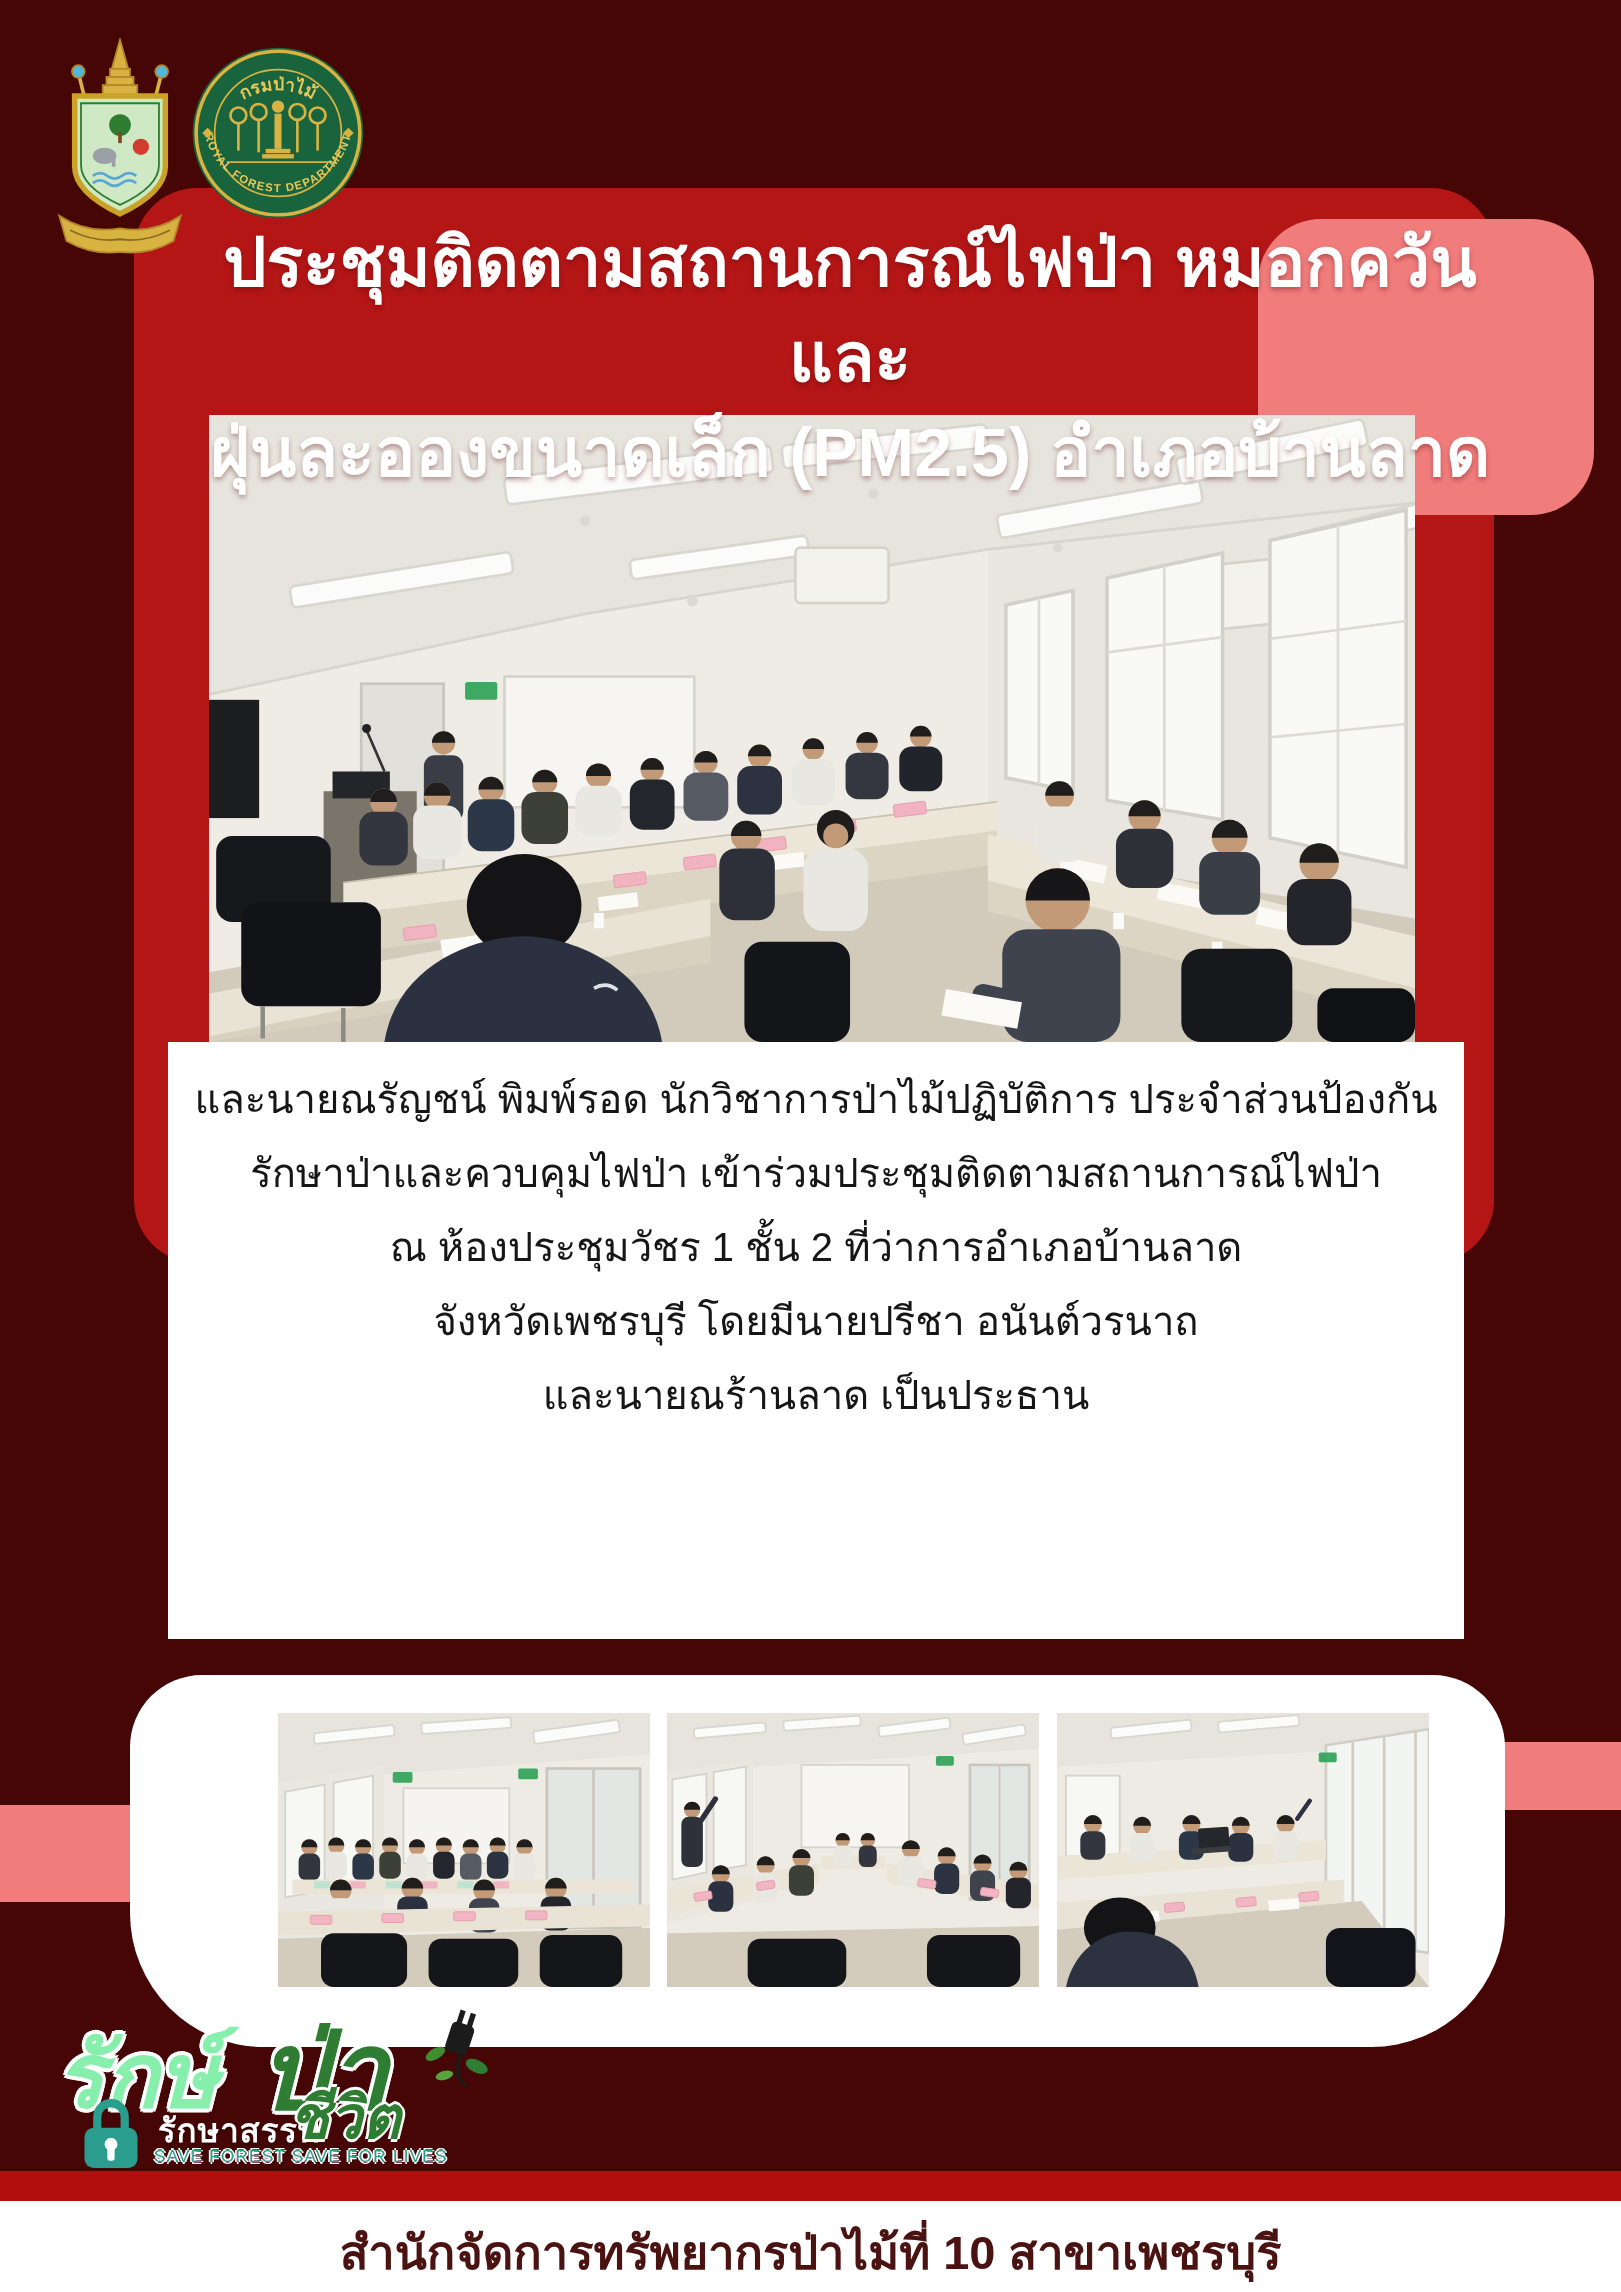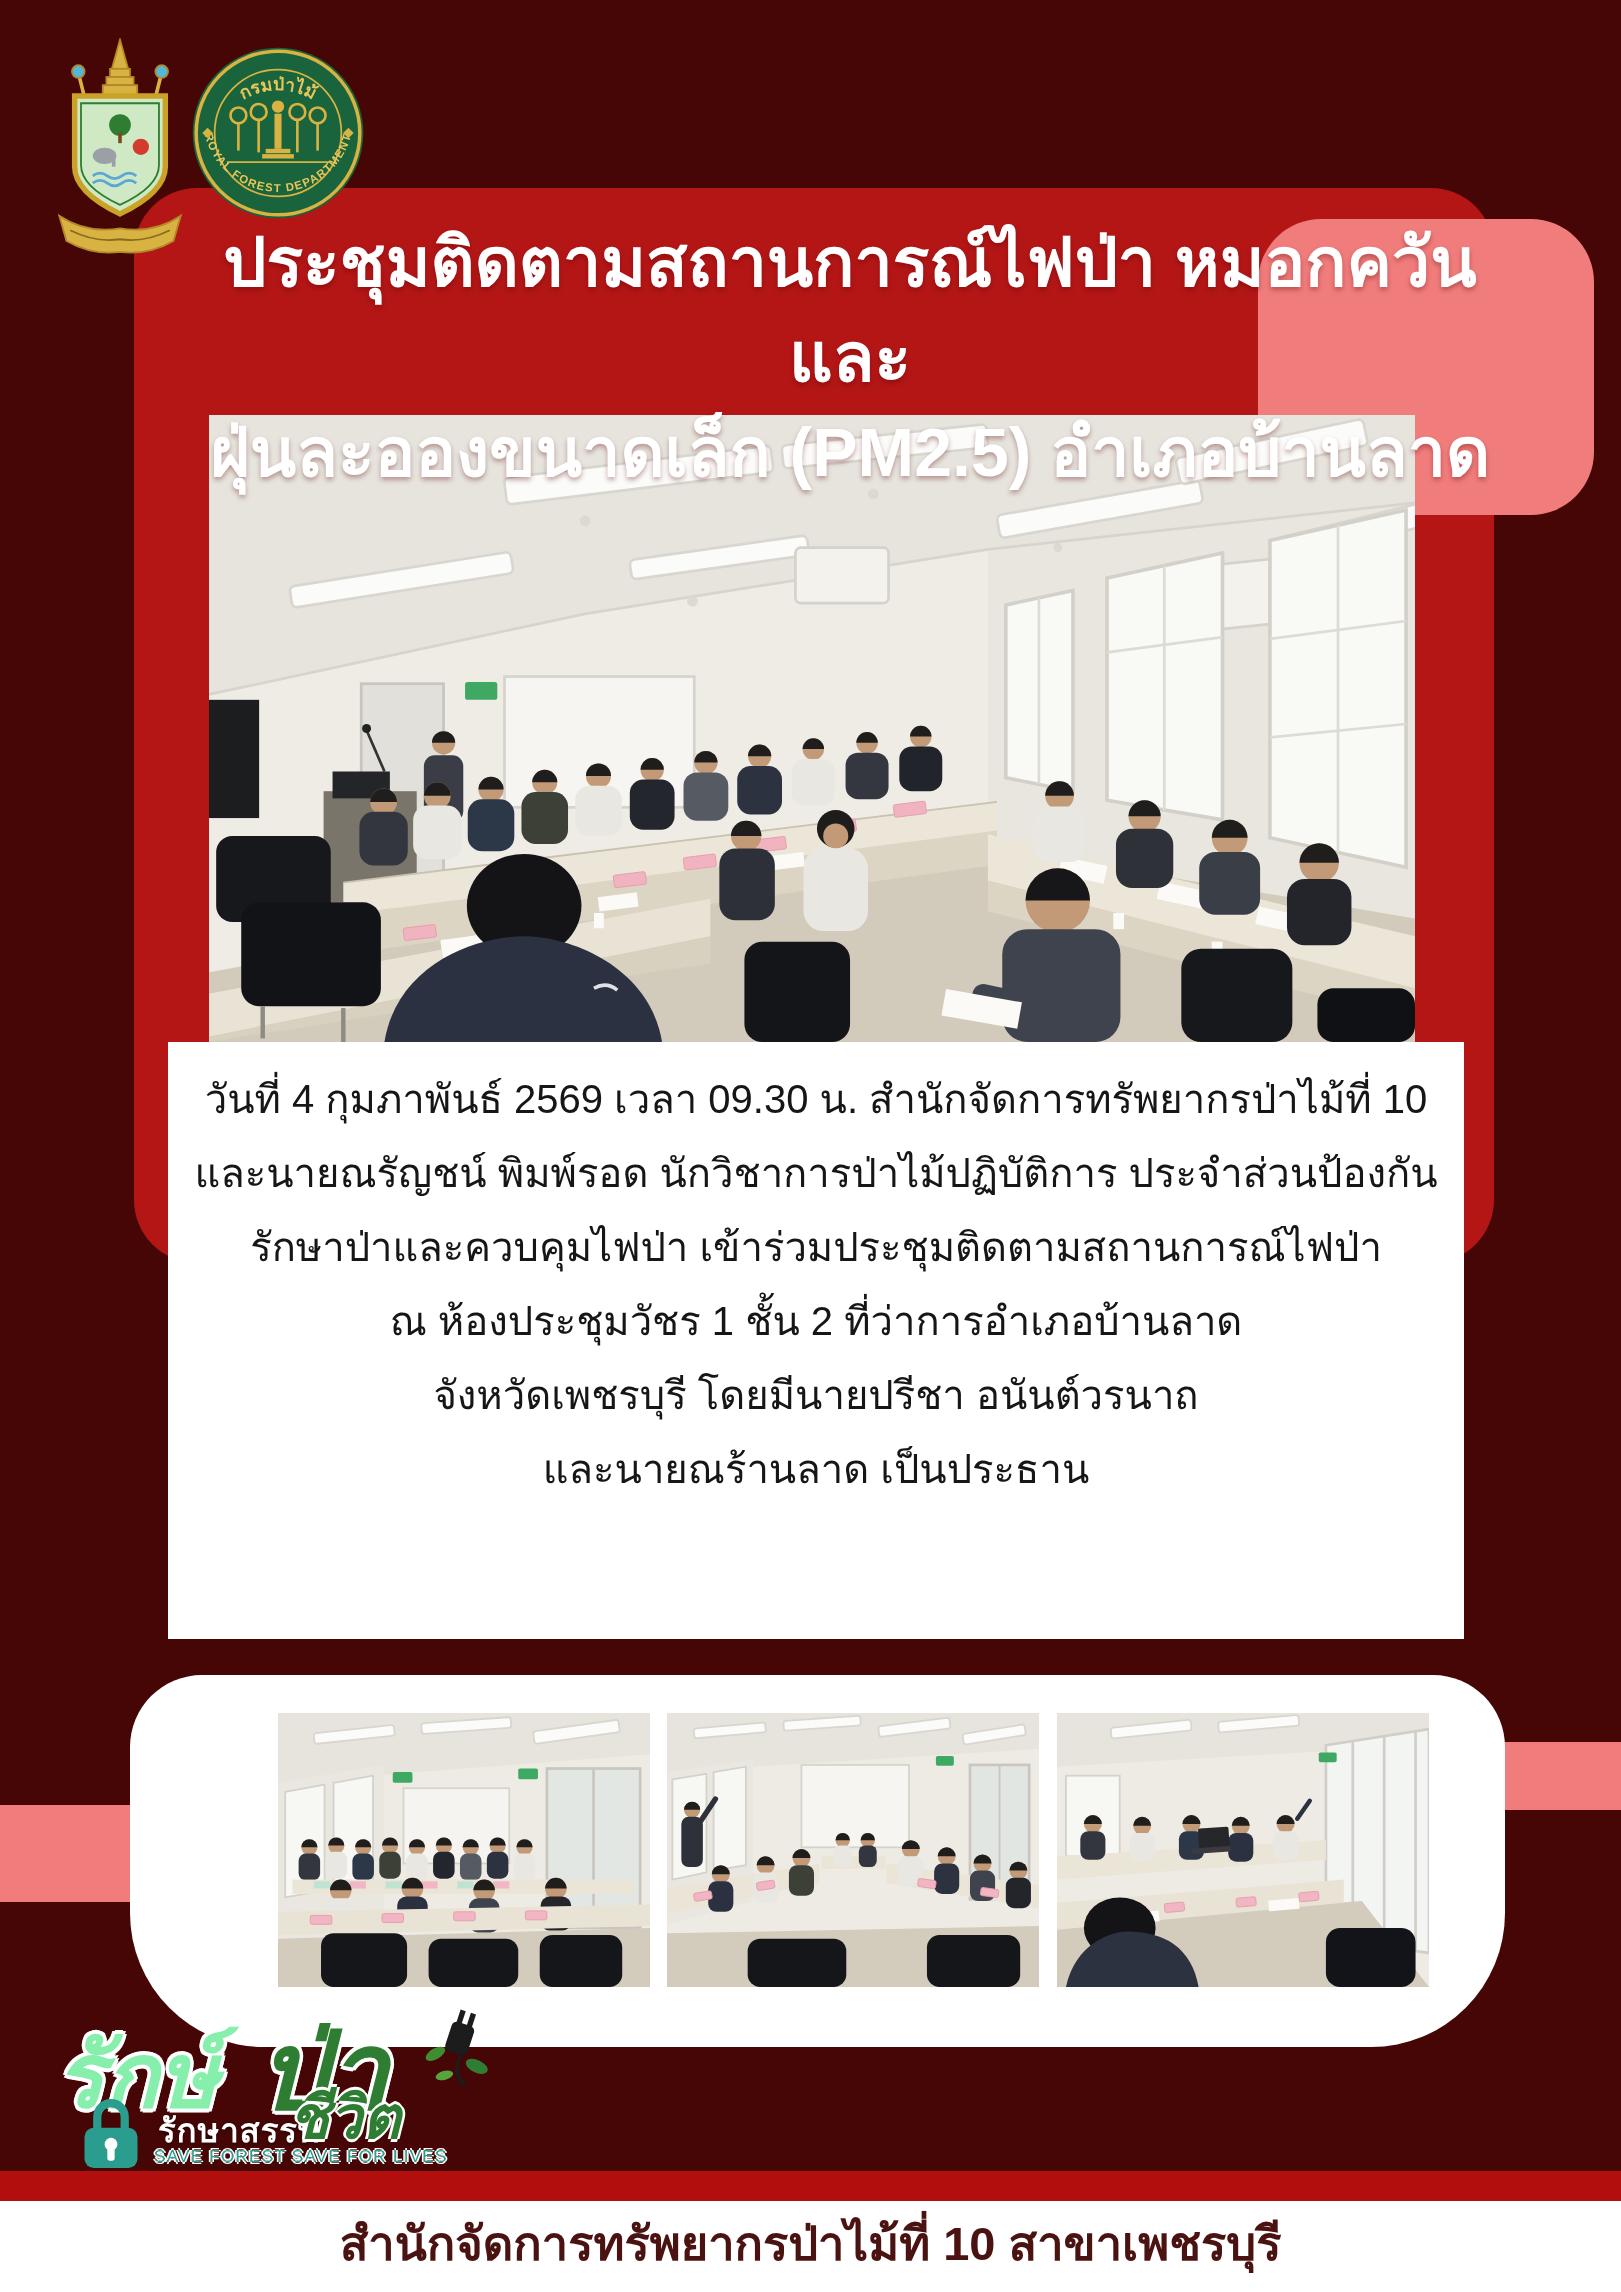"วันที่ 4 กุมภาพันธ์ 2569 เวลา" p { html: <p>วันที่ 4 กุมภาพันธ์ 2569 เวลา 09.30 น. สำนักจัดการทรัพยากรป่าไม้ที่ 10</p> -> none }
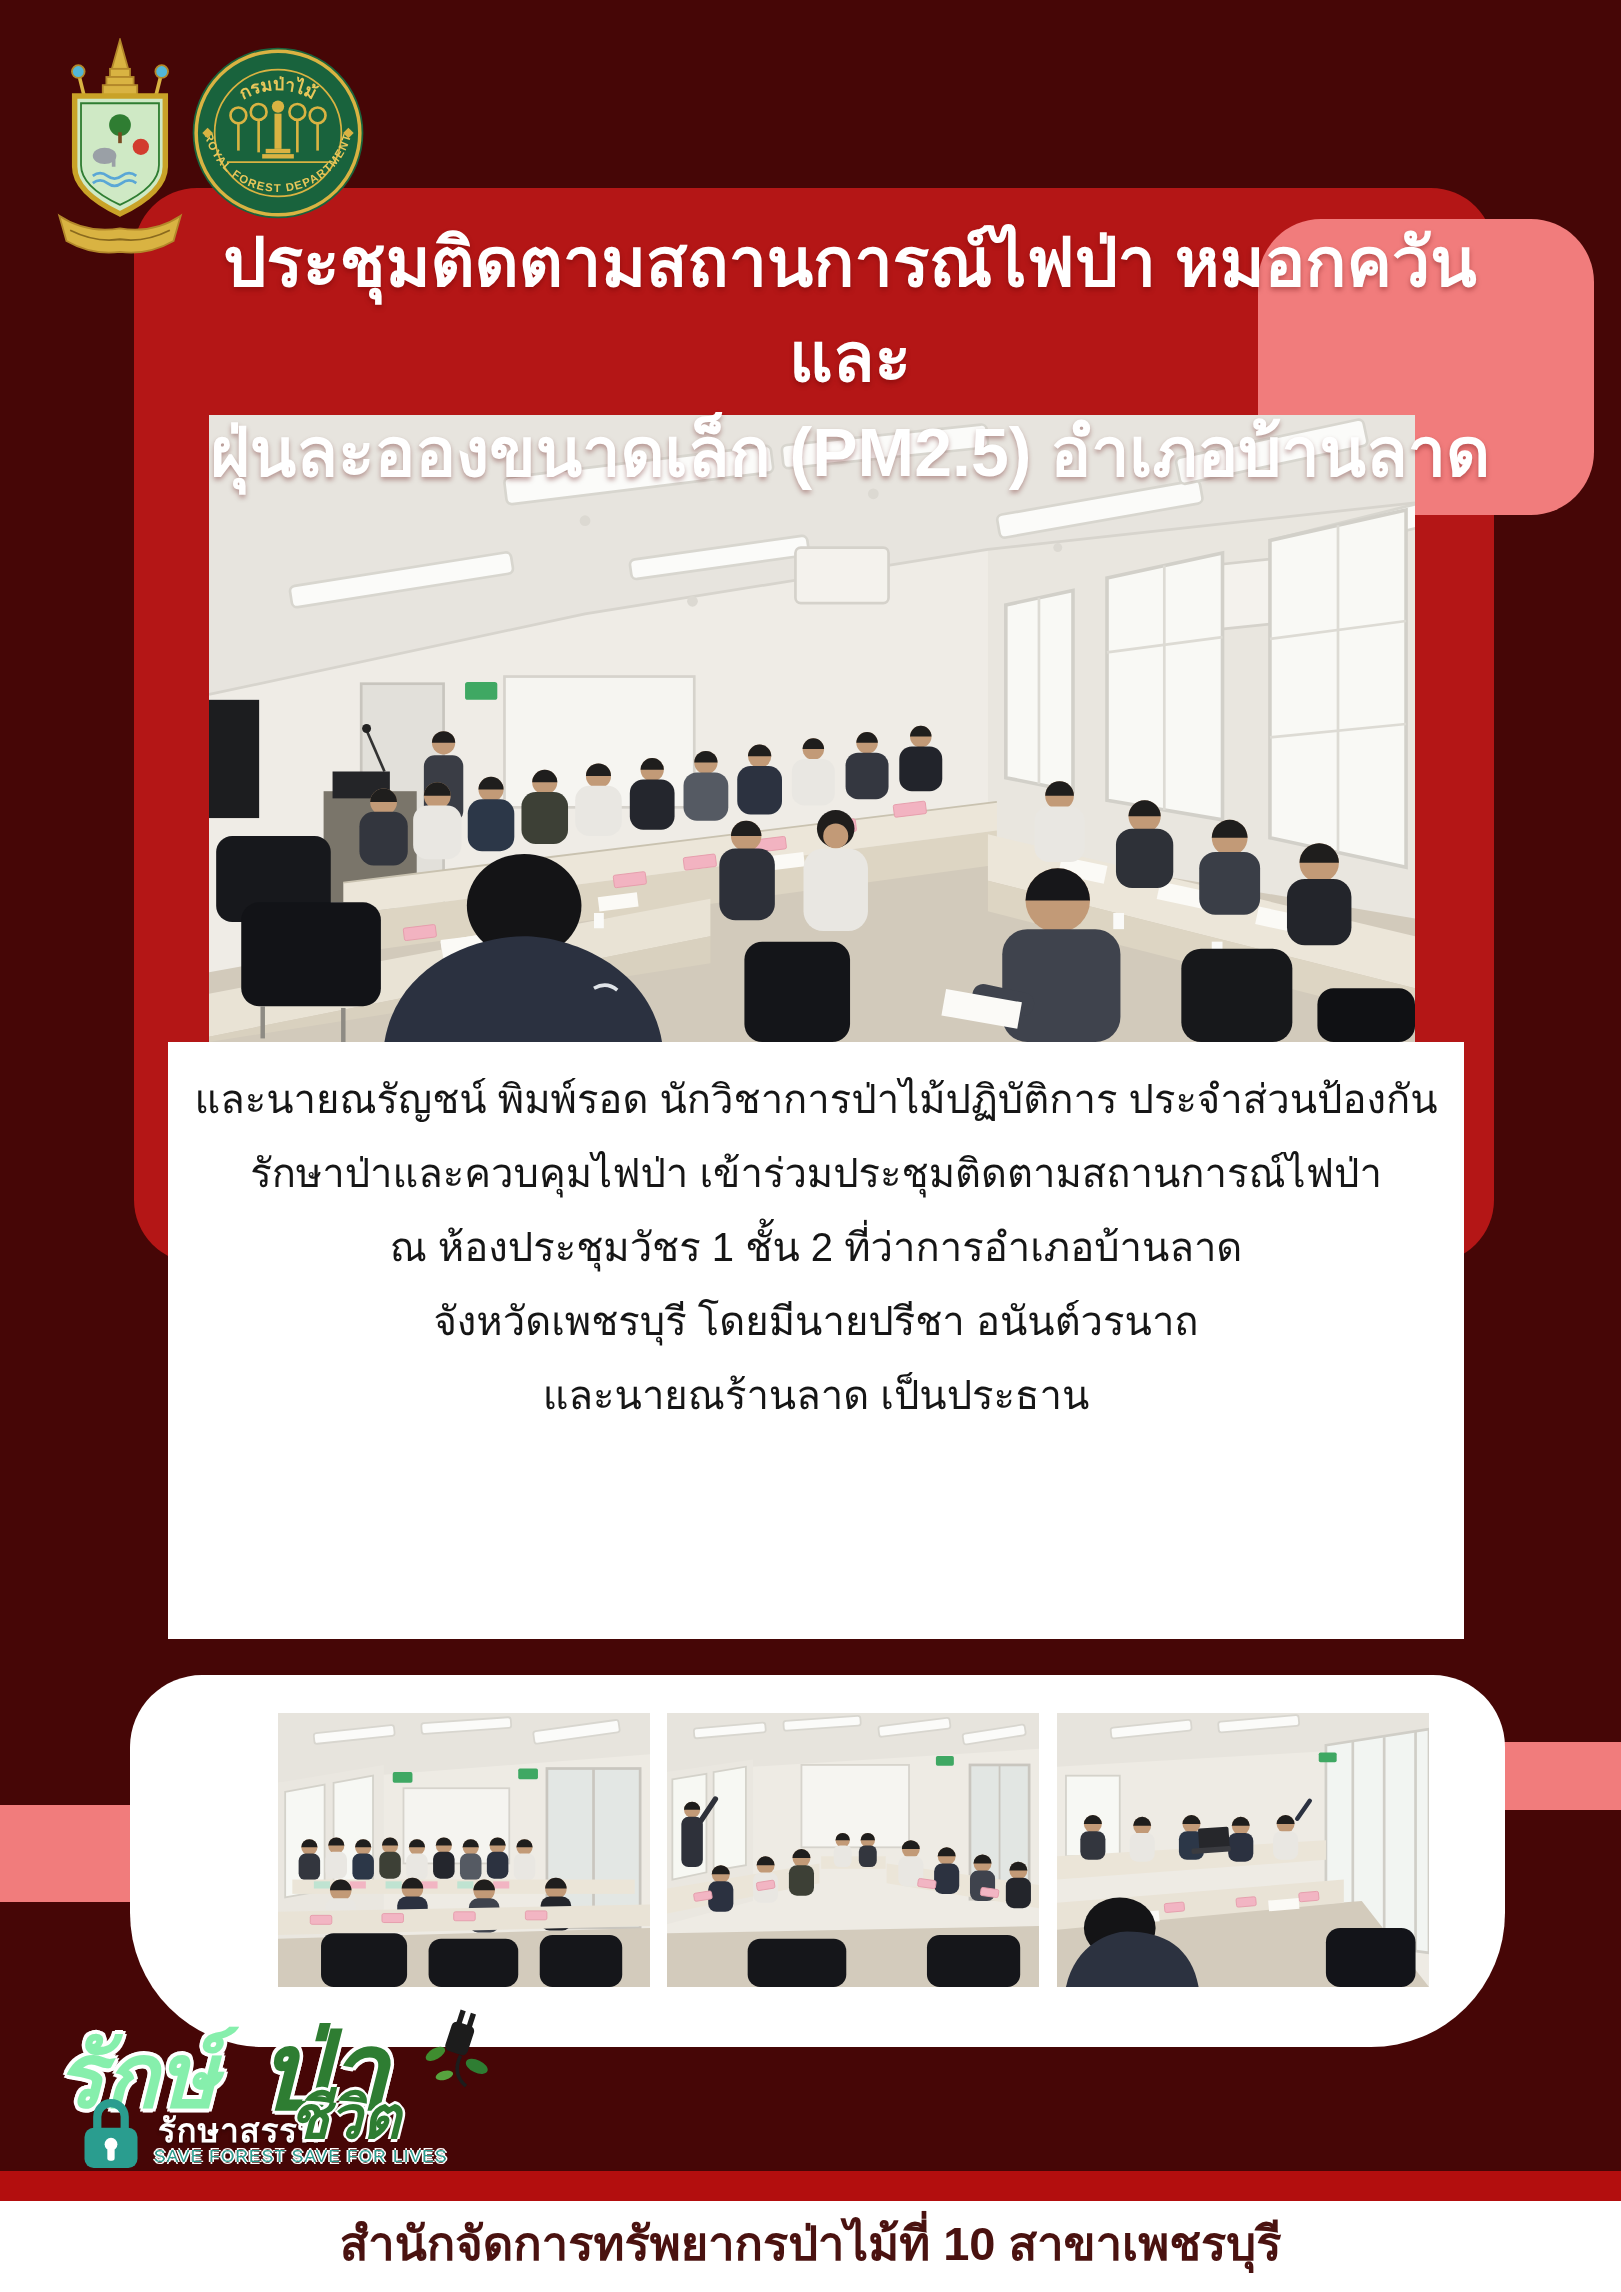"สำนักจัดการทรัพยากรป่าไม้ที่ 10" .footer-band div { margin-top: 11px -> 20px }
